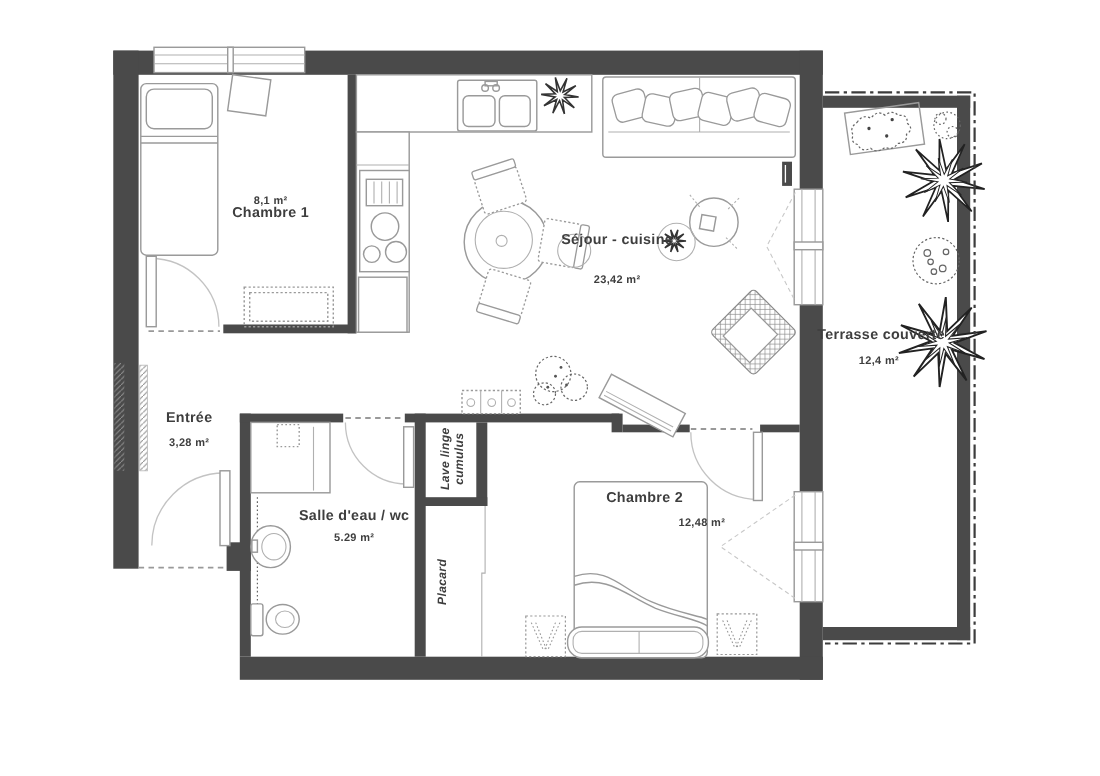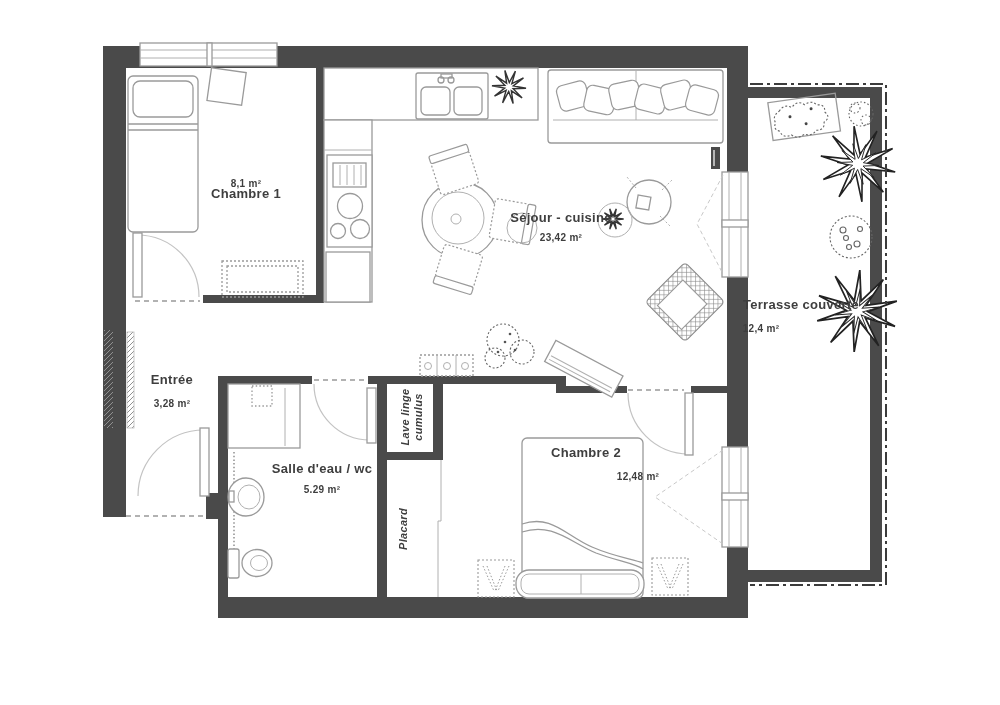"23,42 m²" div.lbl { top: 237px -> 255px }
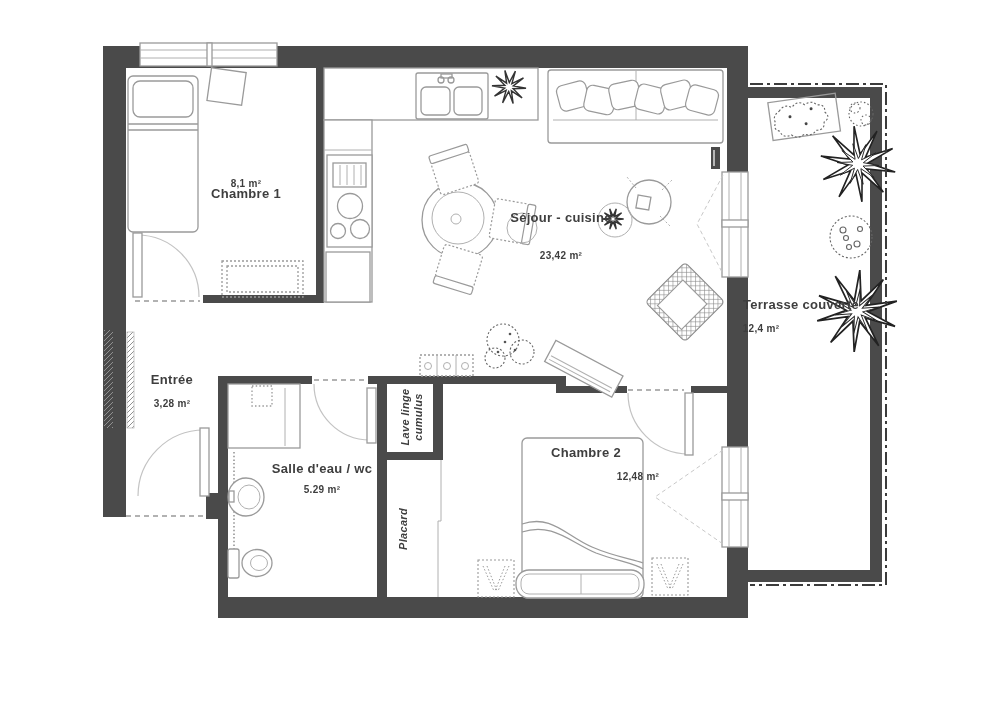"12,4 m²" div.lbl { left: 761px -> 799px }
